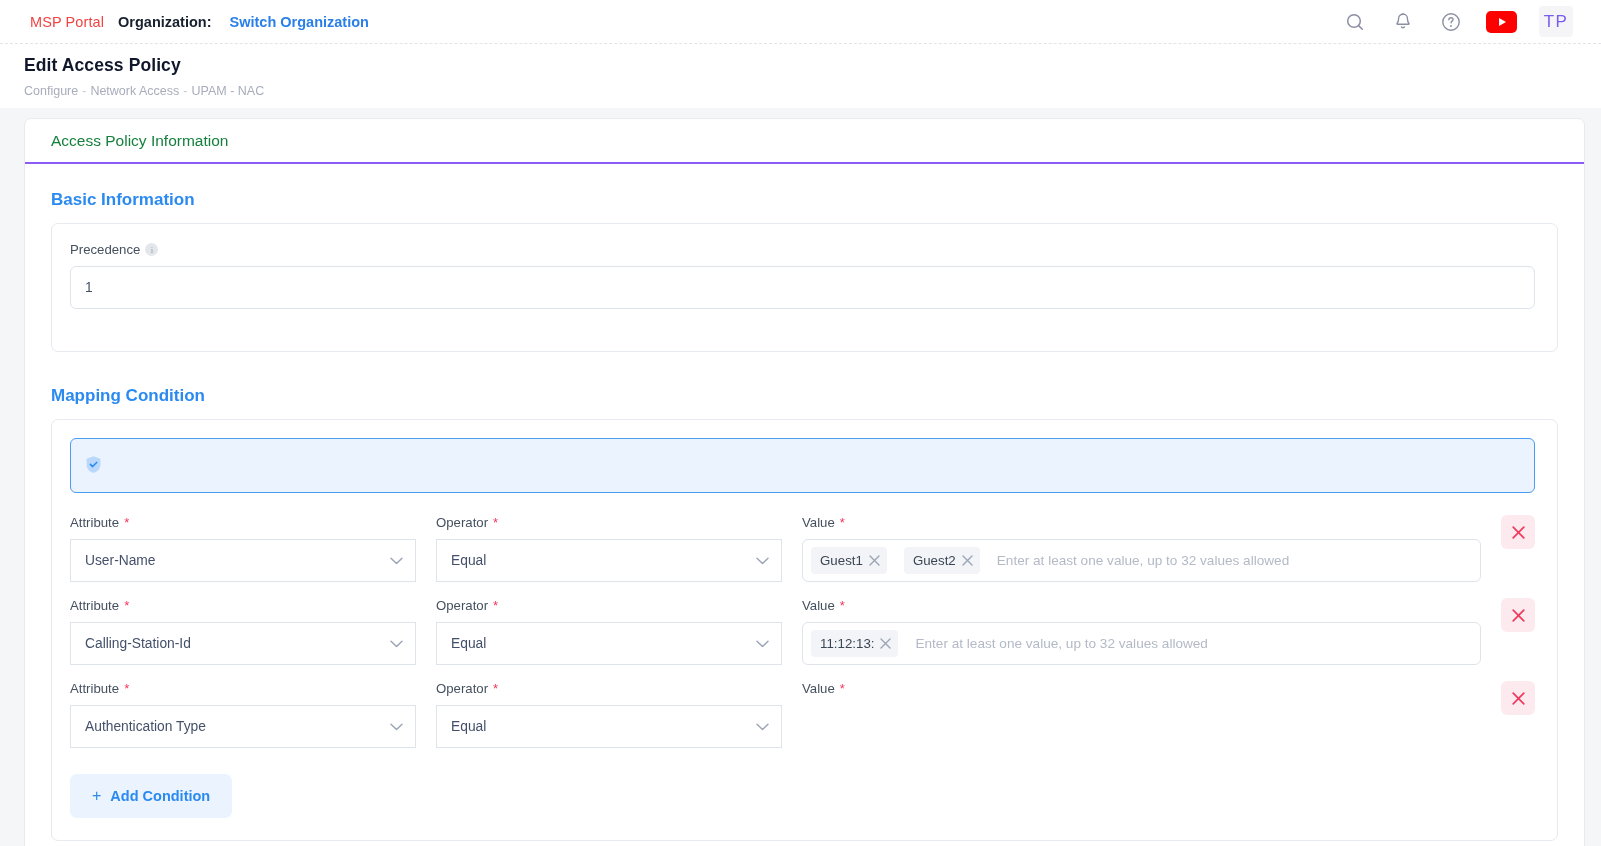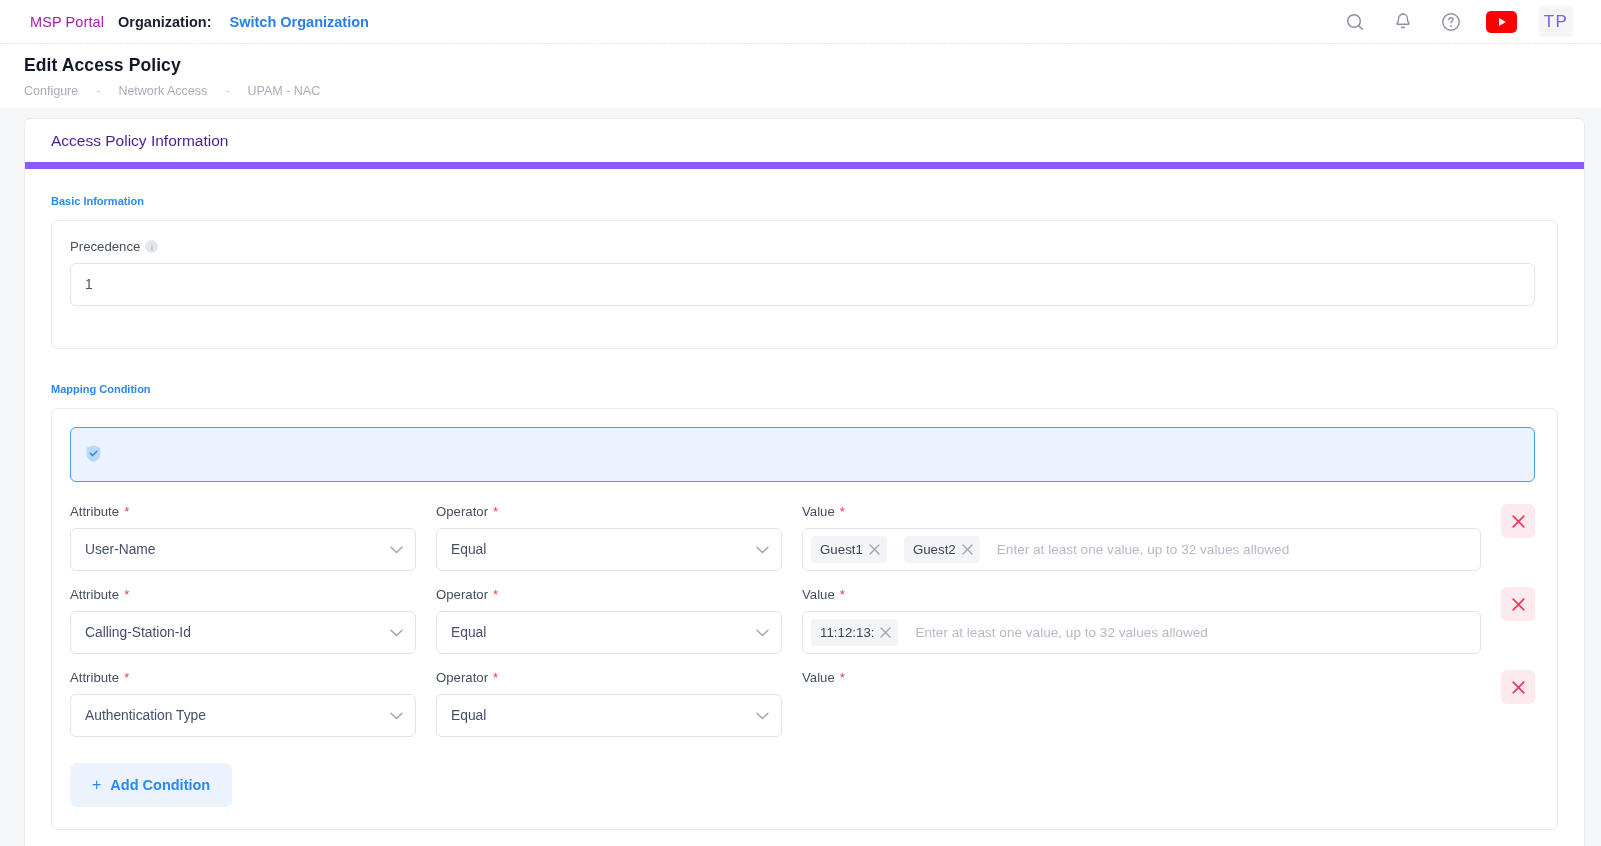"MSP Portal" .msp-portal { color: #a21caf -> #ef4444 }
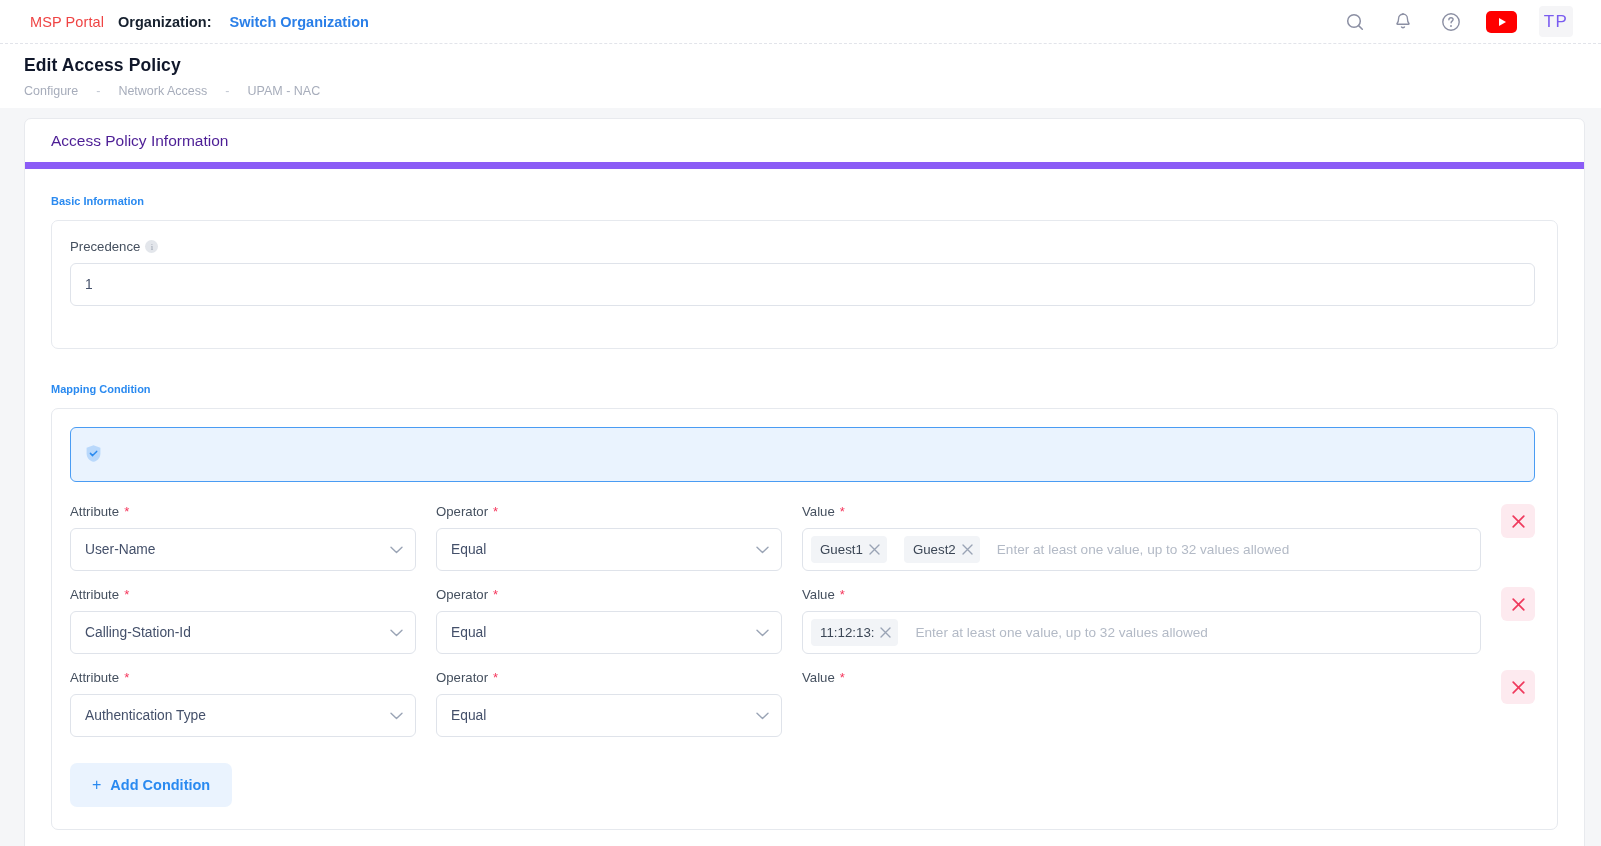"Configure" .breadcrumb { gap: 18px -> 4px }
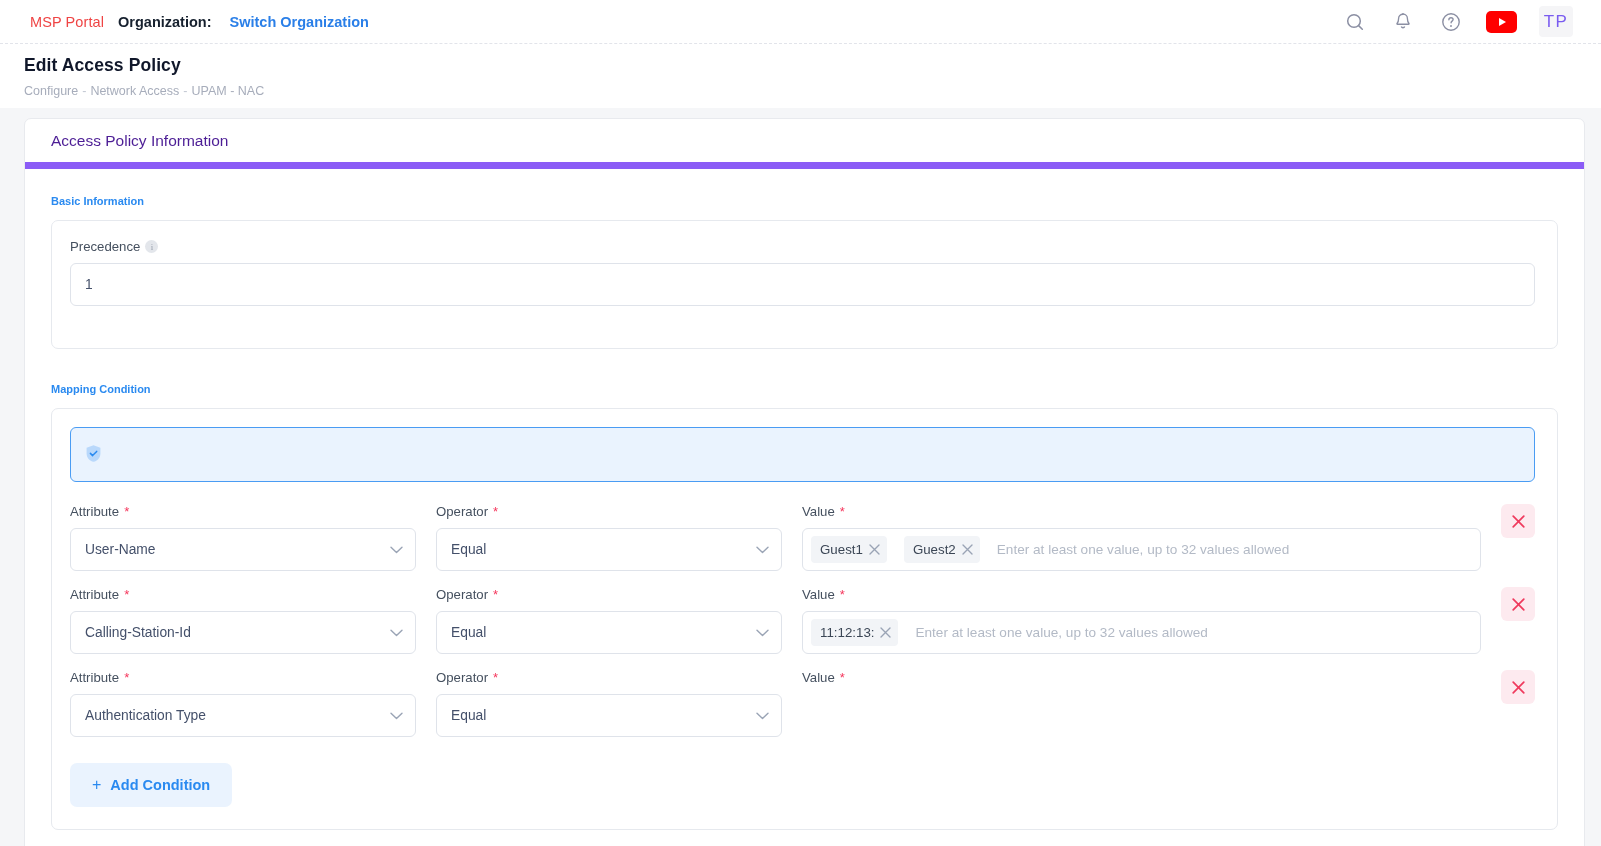"Access Policy Information" .card-header { border-bottom: 7px solid #8b5cf6 -> 2px solid #8b5cf6; color: #4c1d95 -> #15803d }
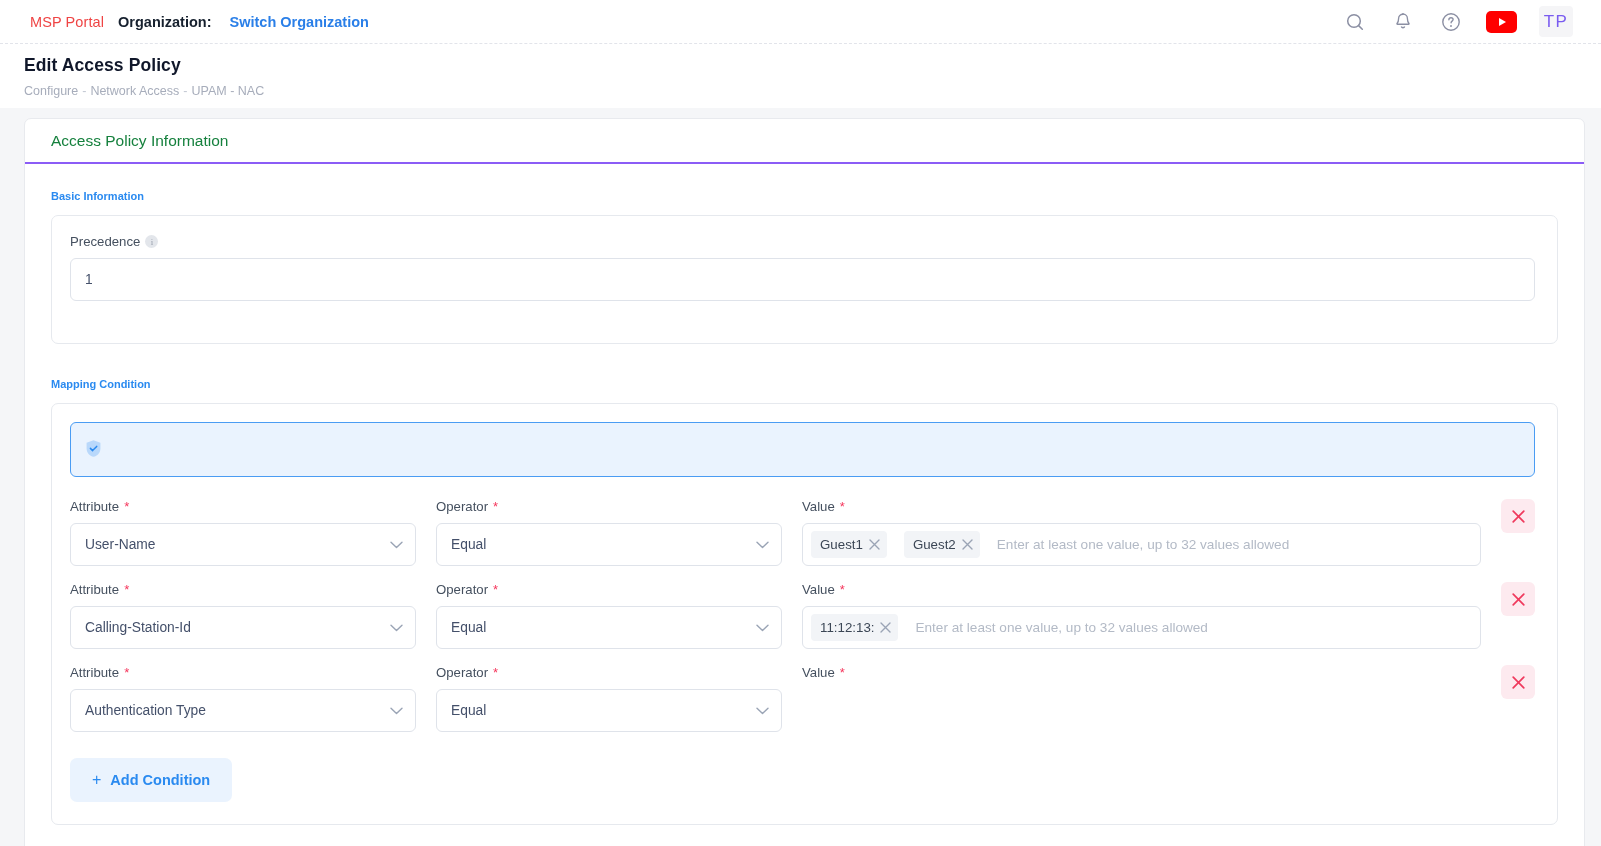"Basic Information" .section-title { font-size: 11px -> 17px }
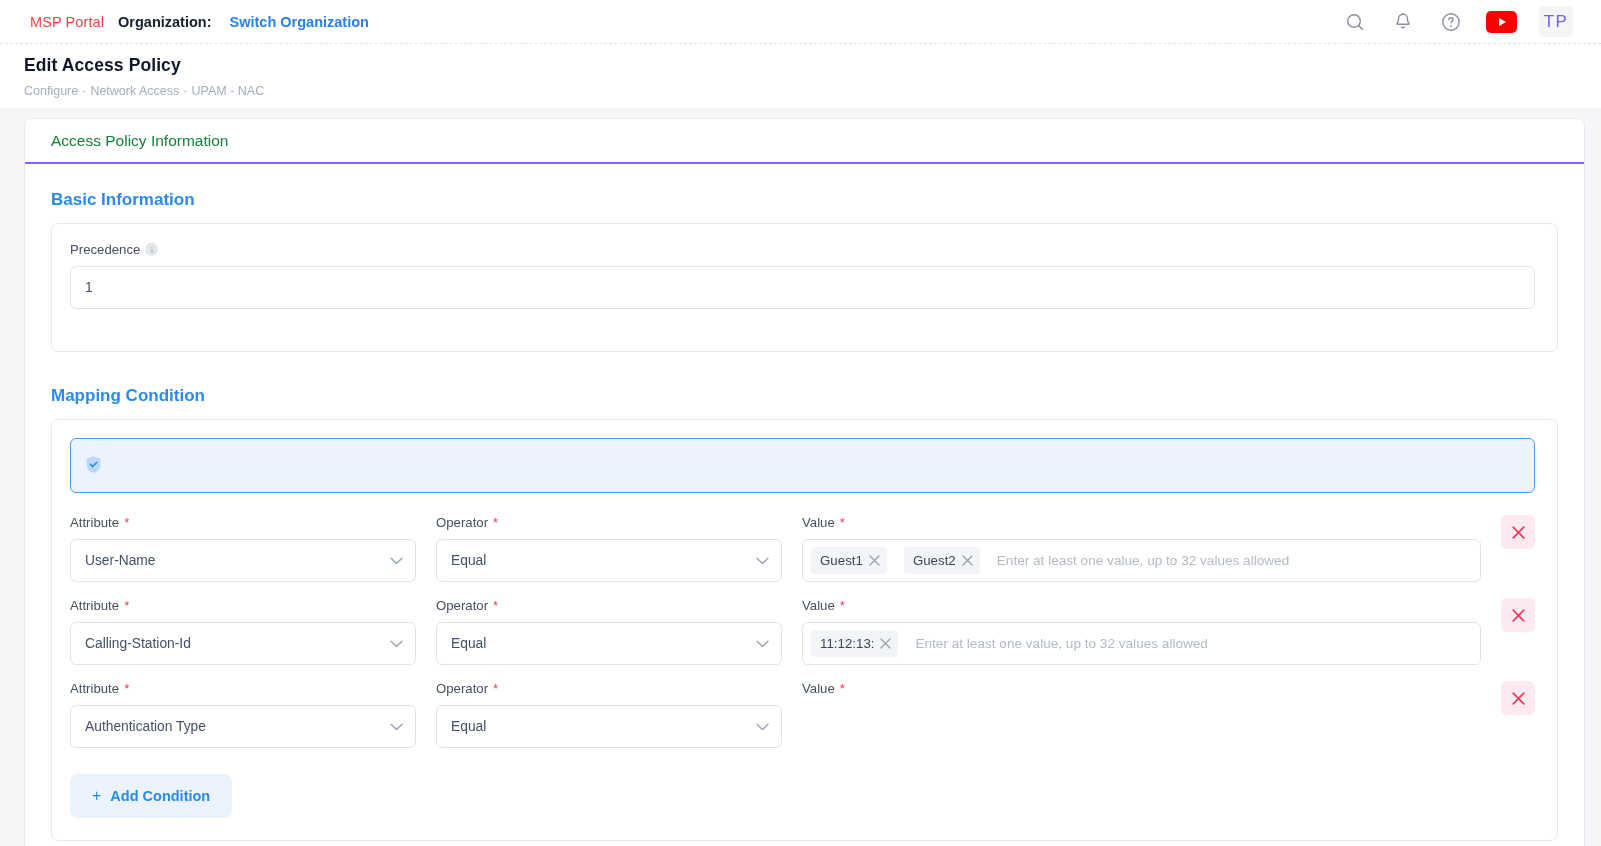"User-Name" .select-box { border-radius: 6px -> 0 }
